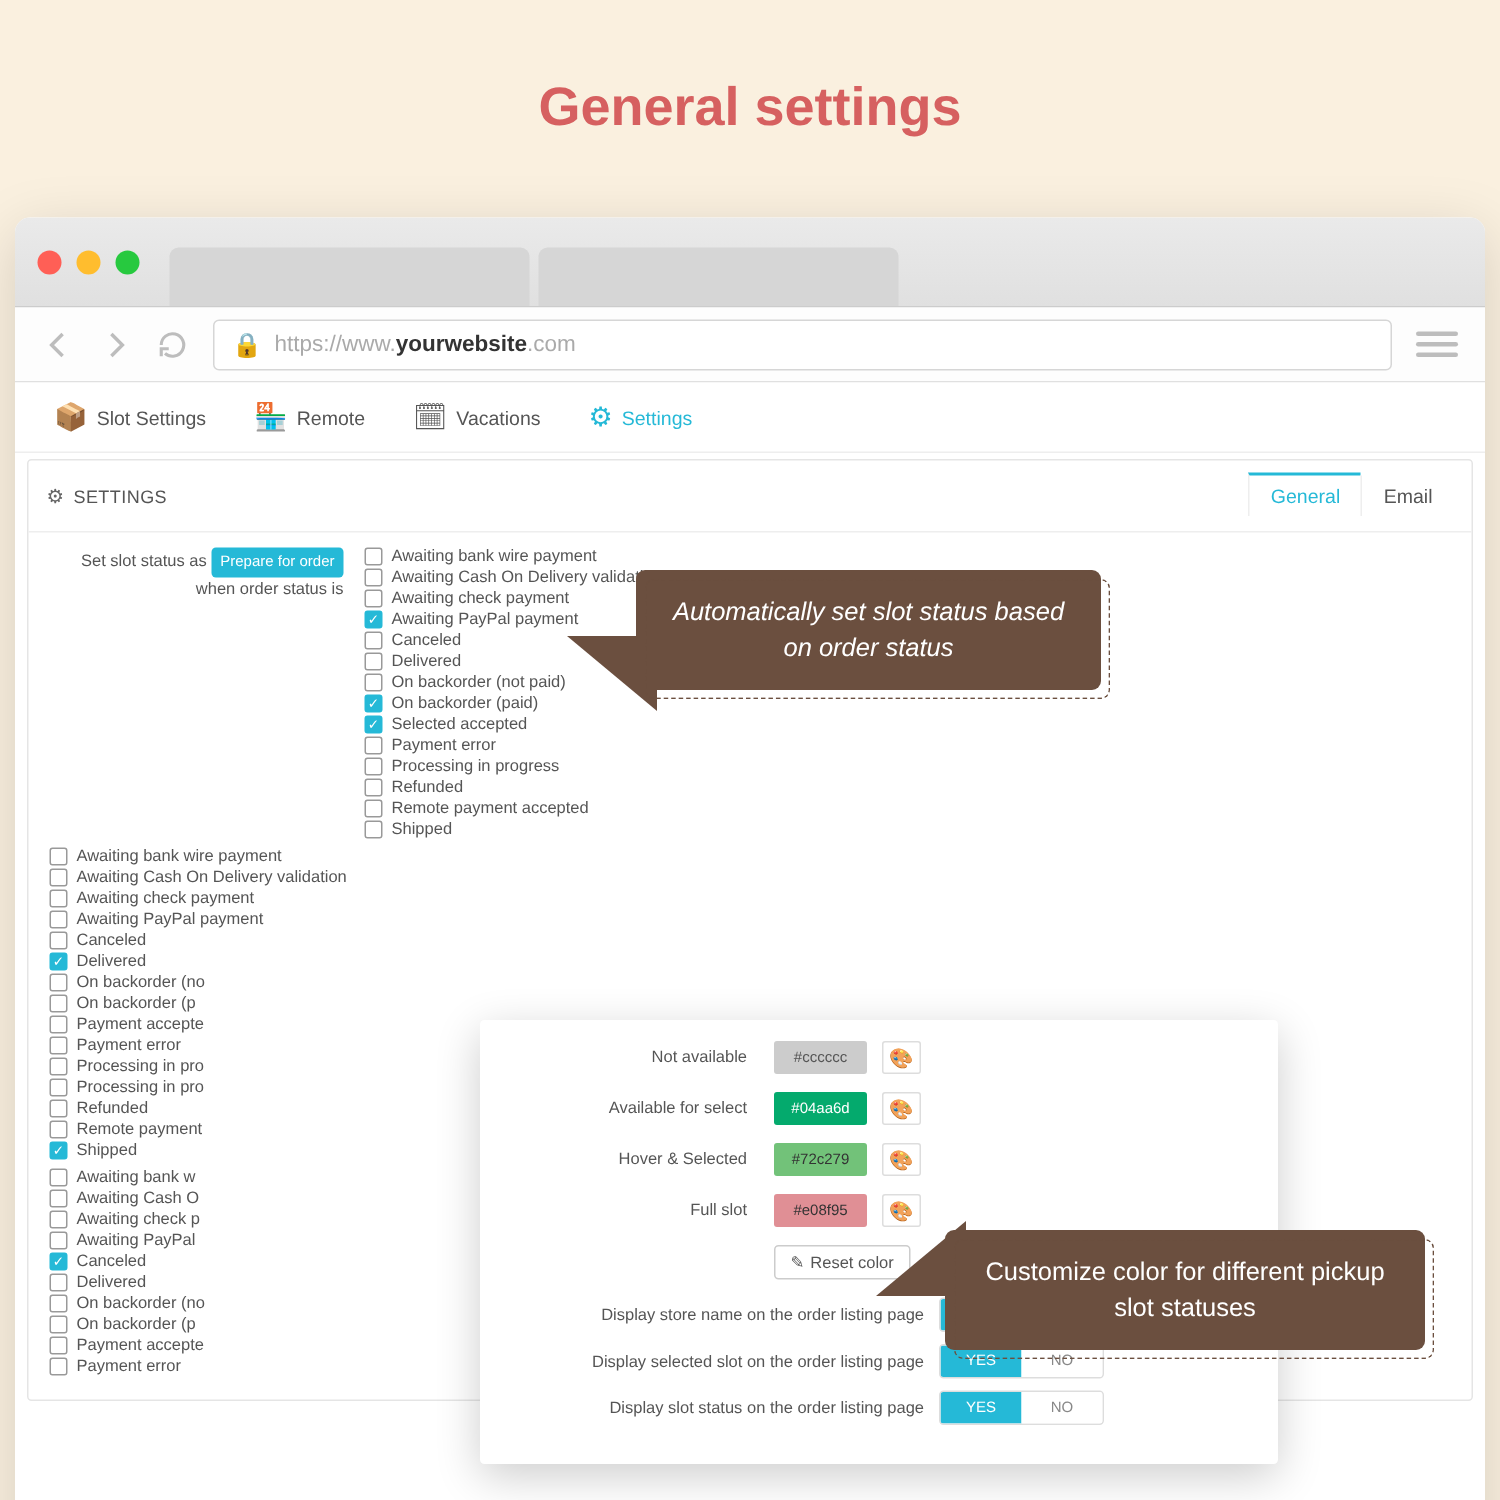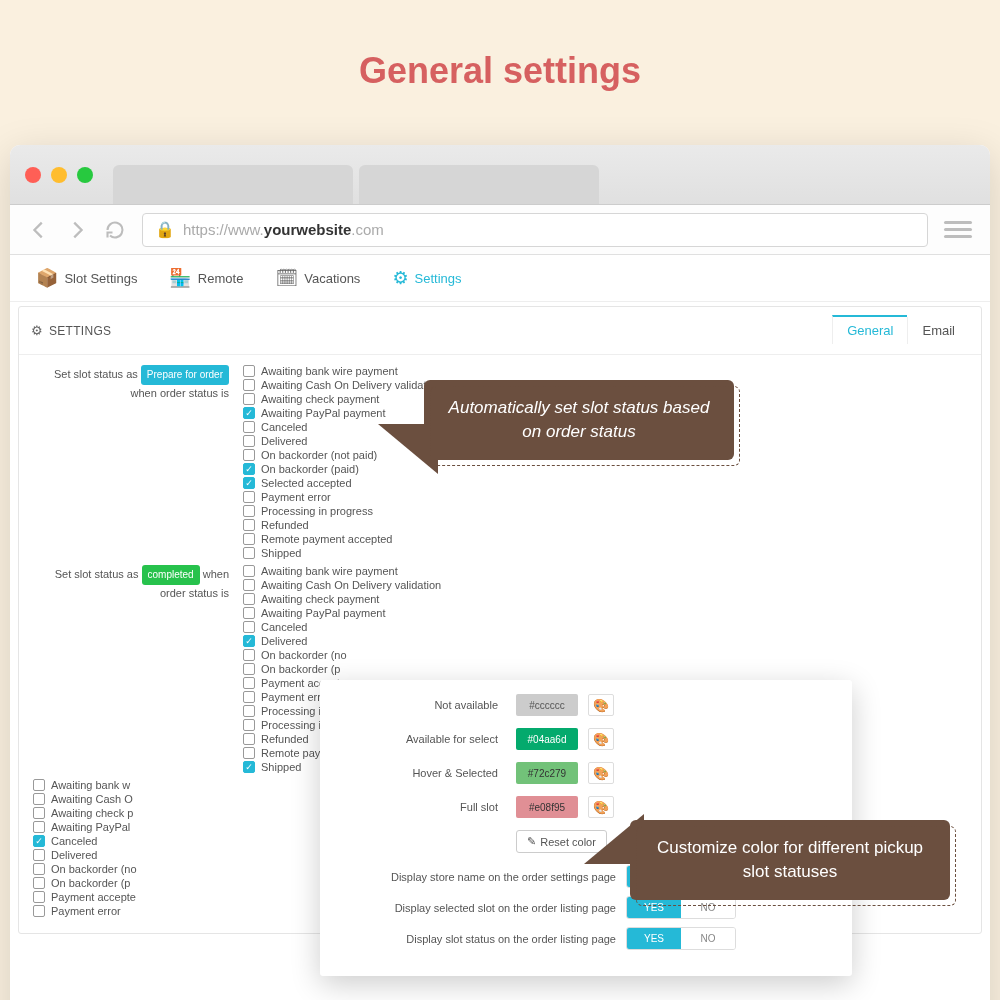"Set slot status as completed" div.row-label { html: <div>Set slot status as <span>completed</span> when order status is</div> -> none }
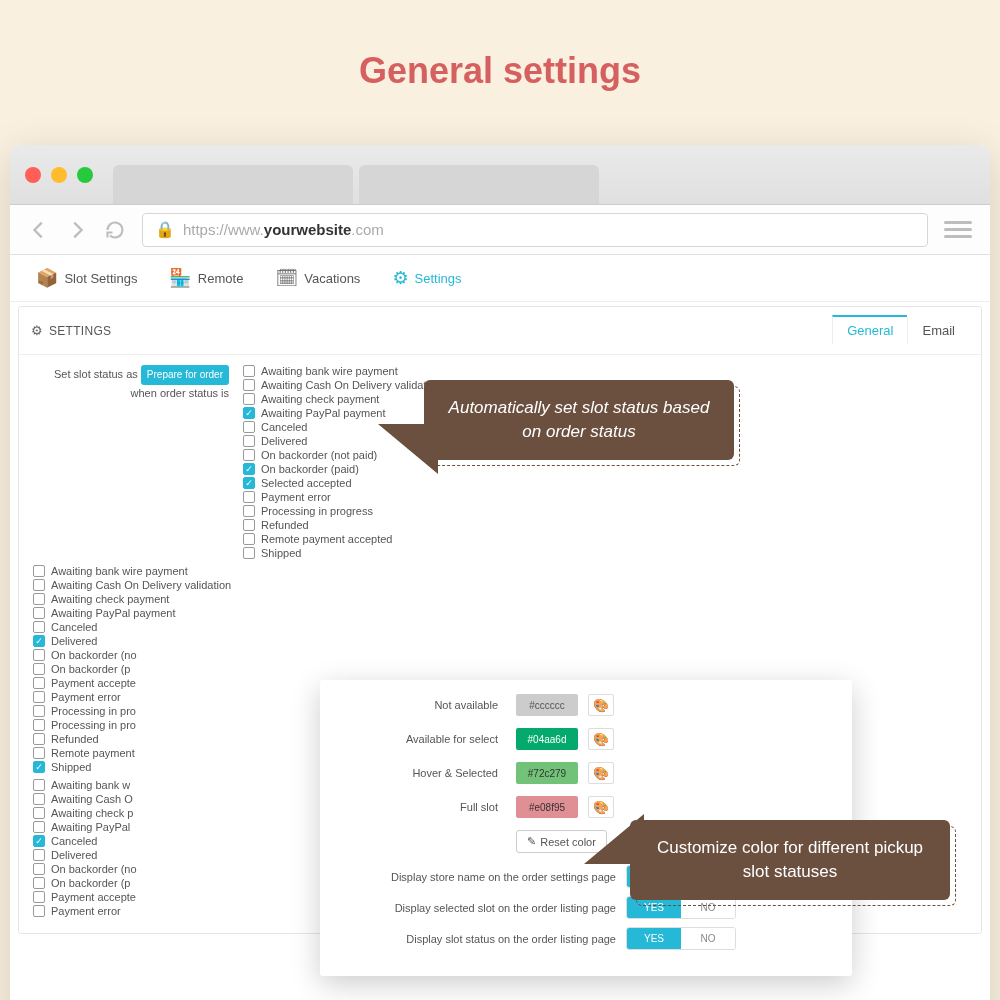"Display store name on the" div.toggle-label { text: settings -> listing }
